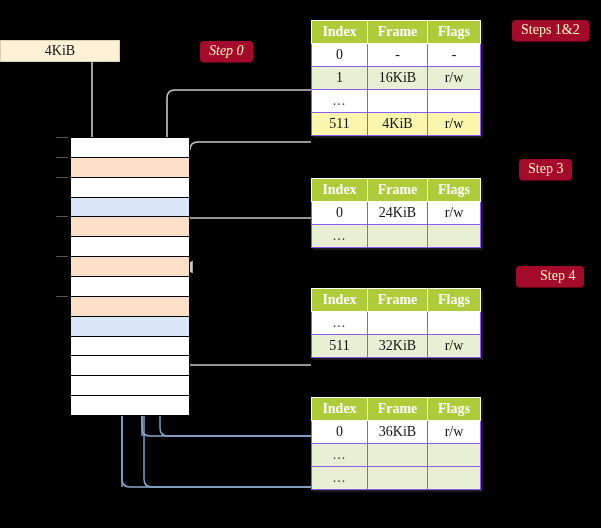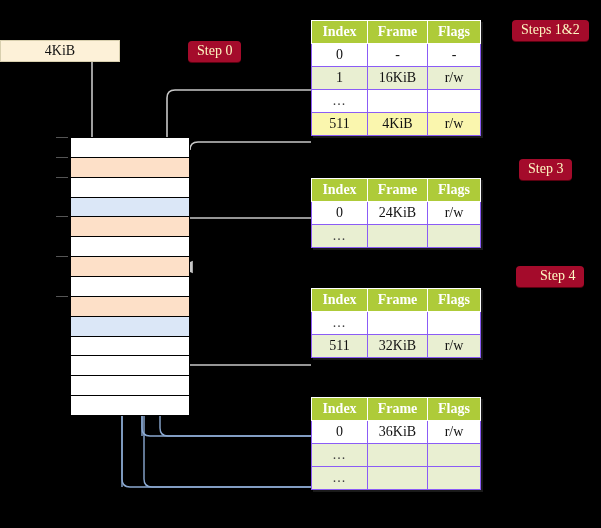"Step 0" #badge-step0 { font-style: none -> italic; left: 188px -> 200px }
